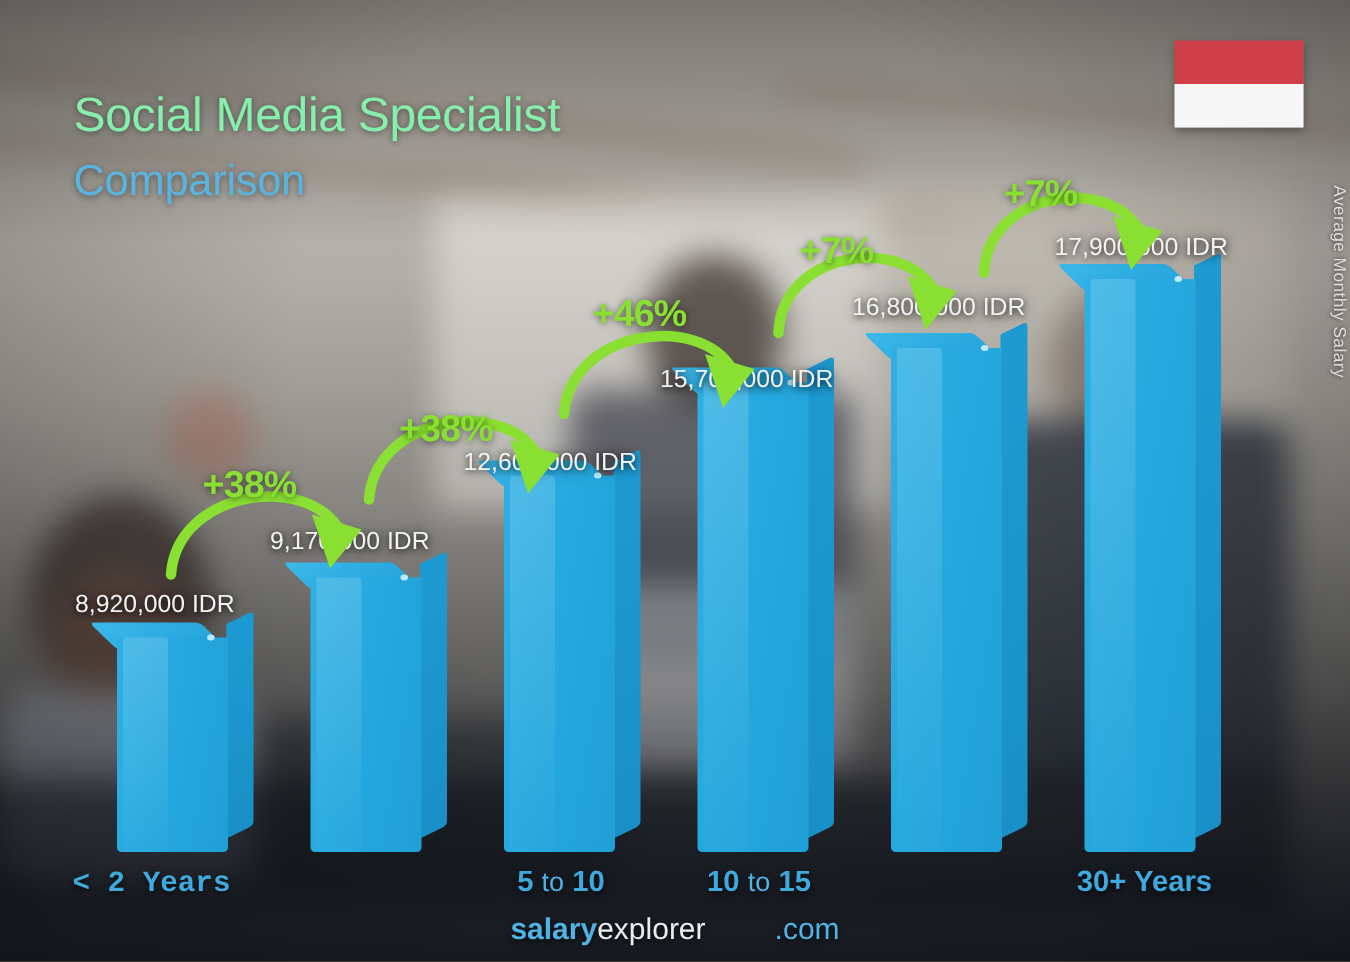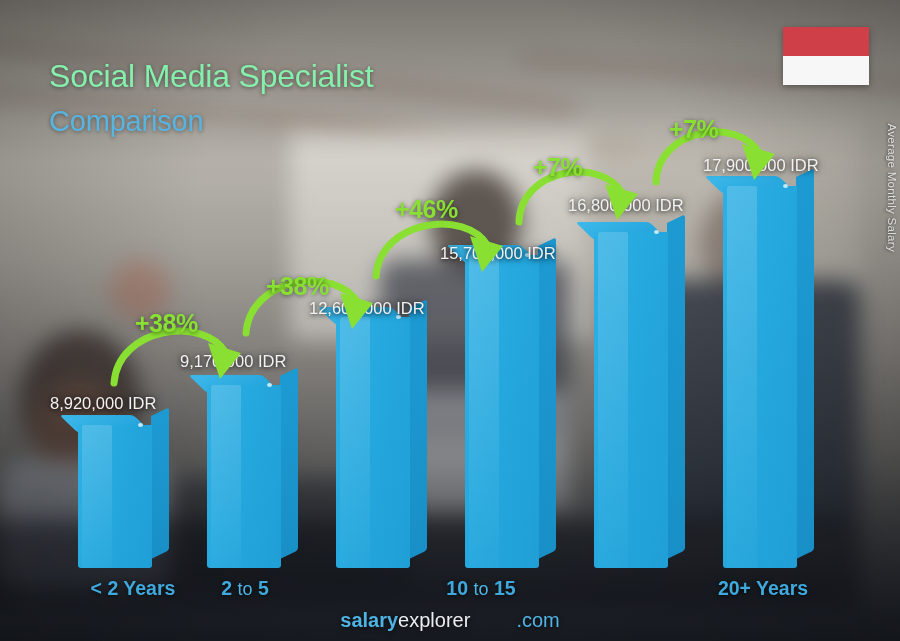"< 2 Years" div.xlab { font-family: none -> Liberation Mono, monospace; left: 75px -> 43px }
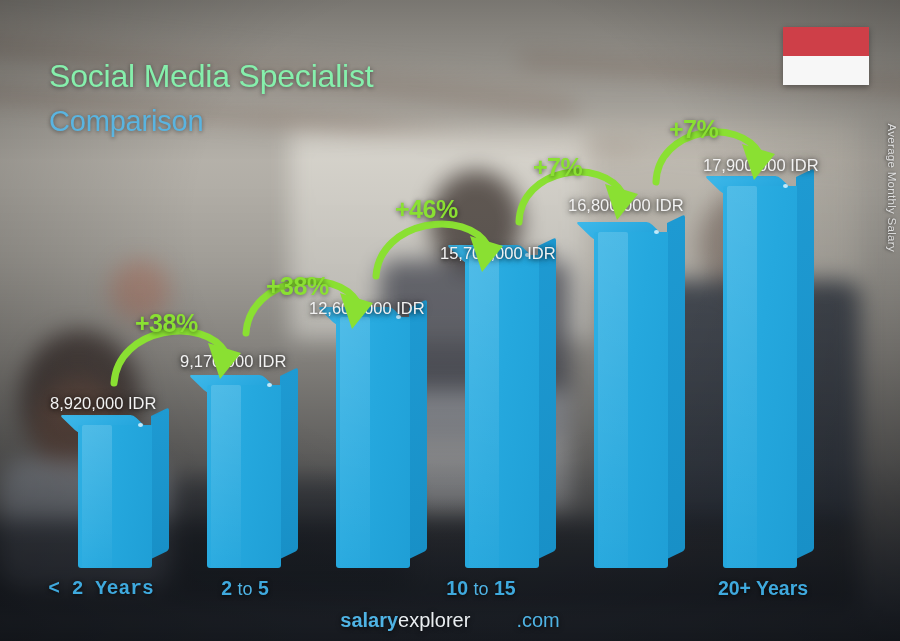"2 to 5" div.xlab { html: <div> <span>2</span> <span>to</span> <span>5</span> </div> -> none }
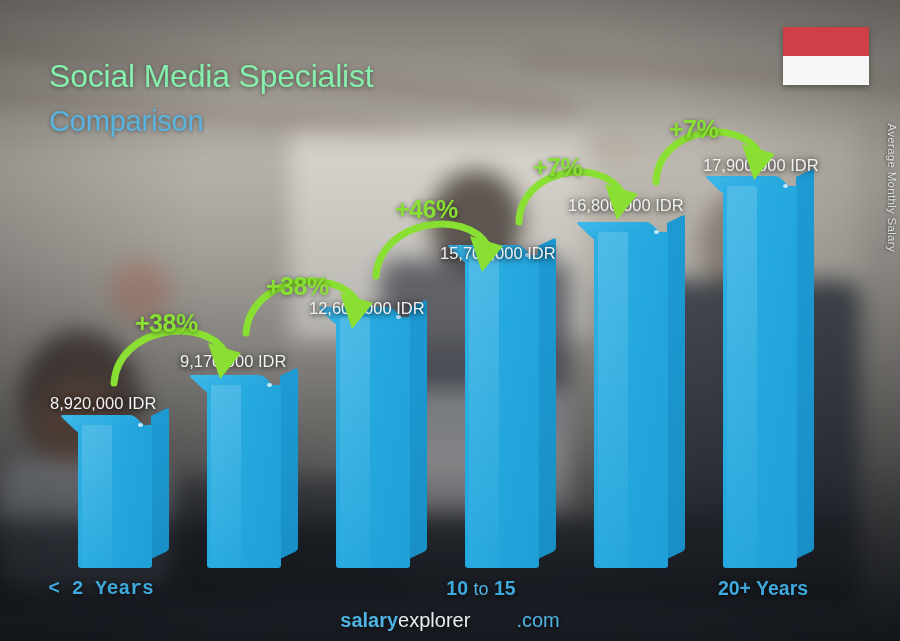"5 to 10" div.xlab { html: none -> <div> <span>5</span> <span>to</span> <span>10</span> </div> }
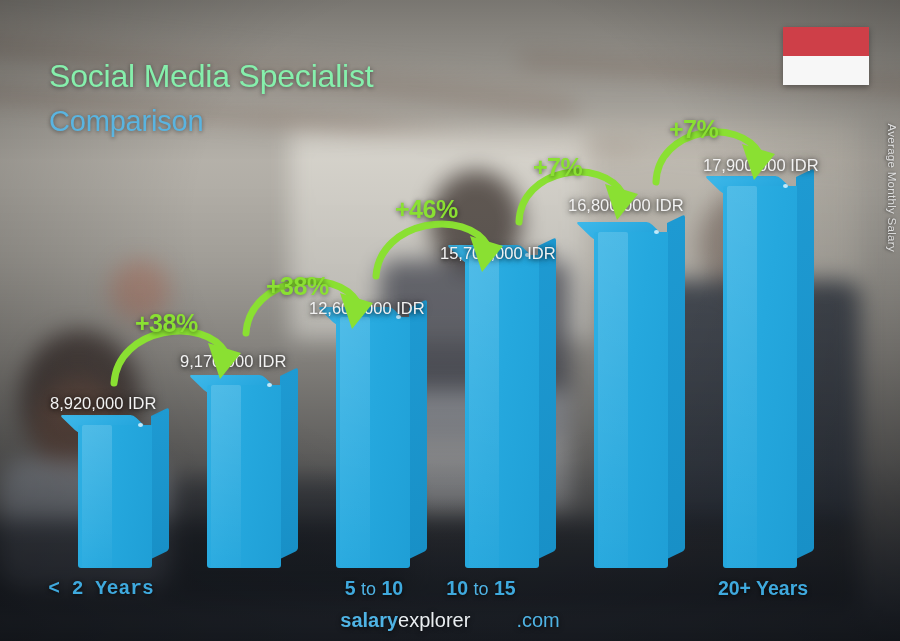"10 to 15" div.xlab { left: 423px -> 448px }
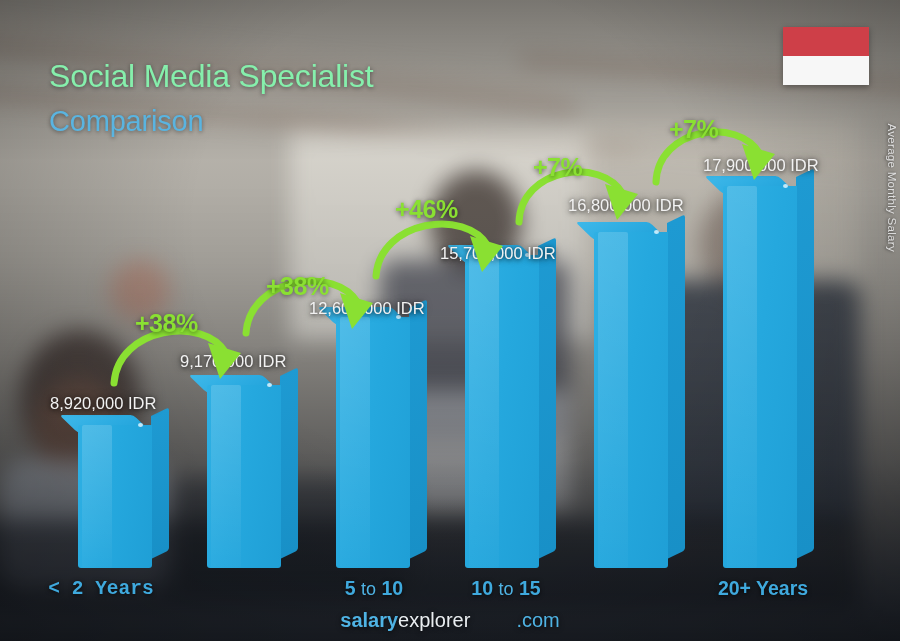"20+ Years" span { text: 20+ -> 30+ }
